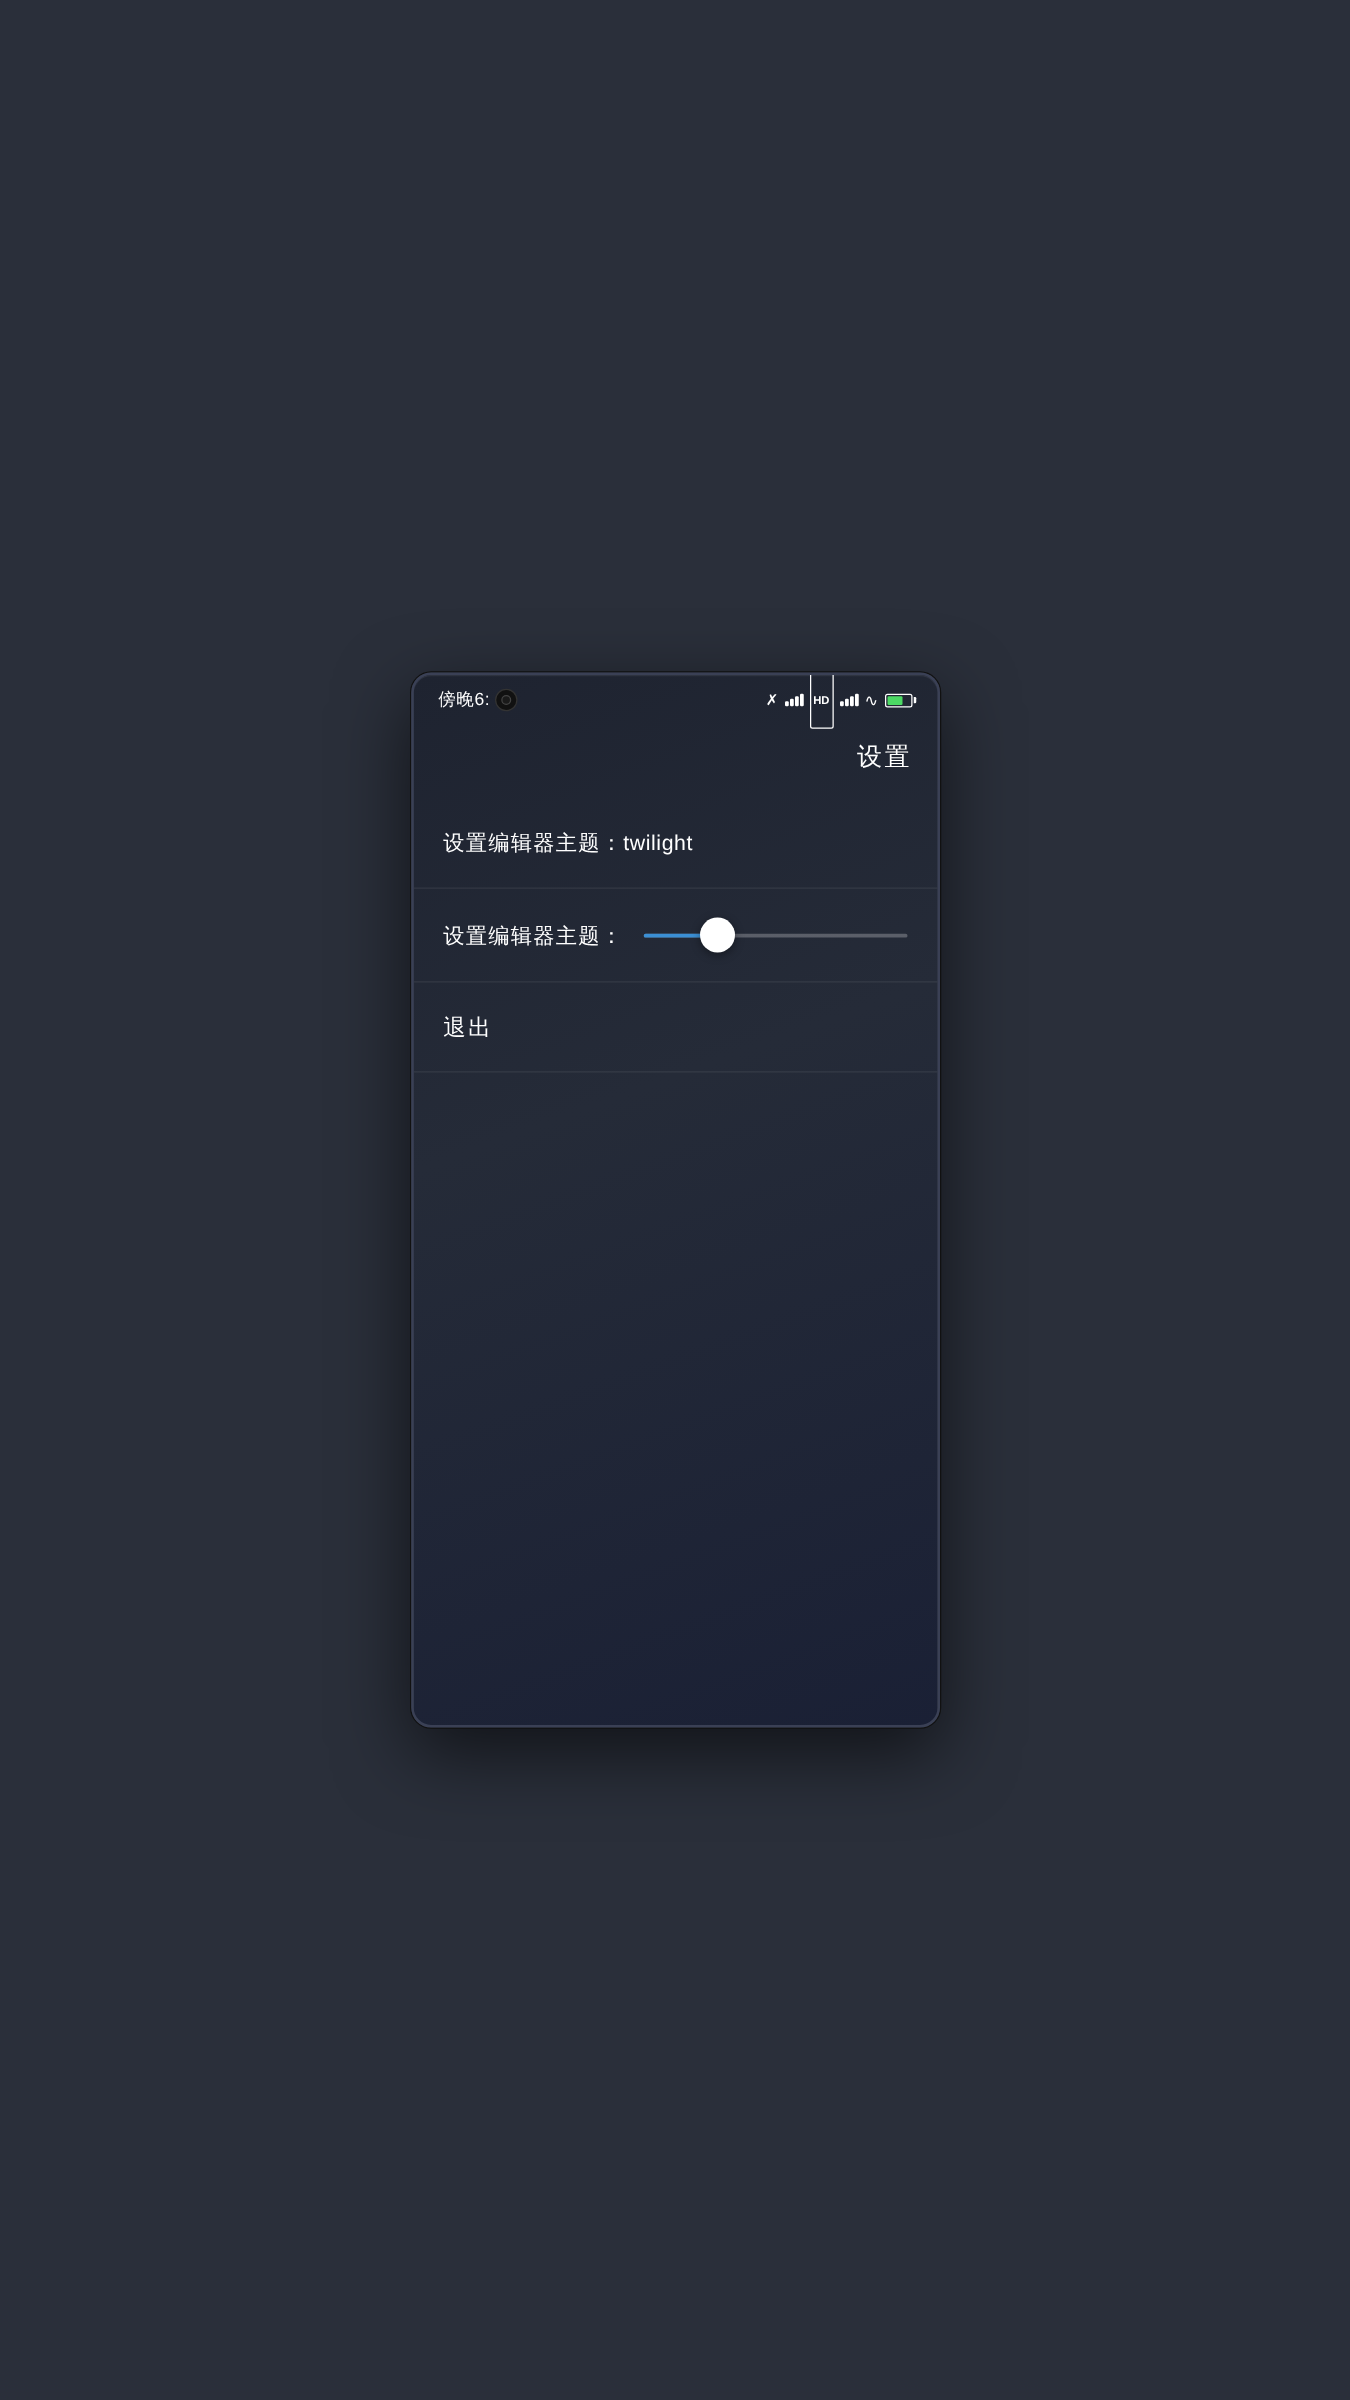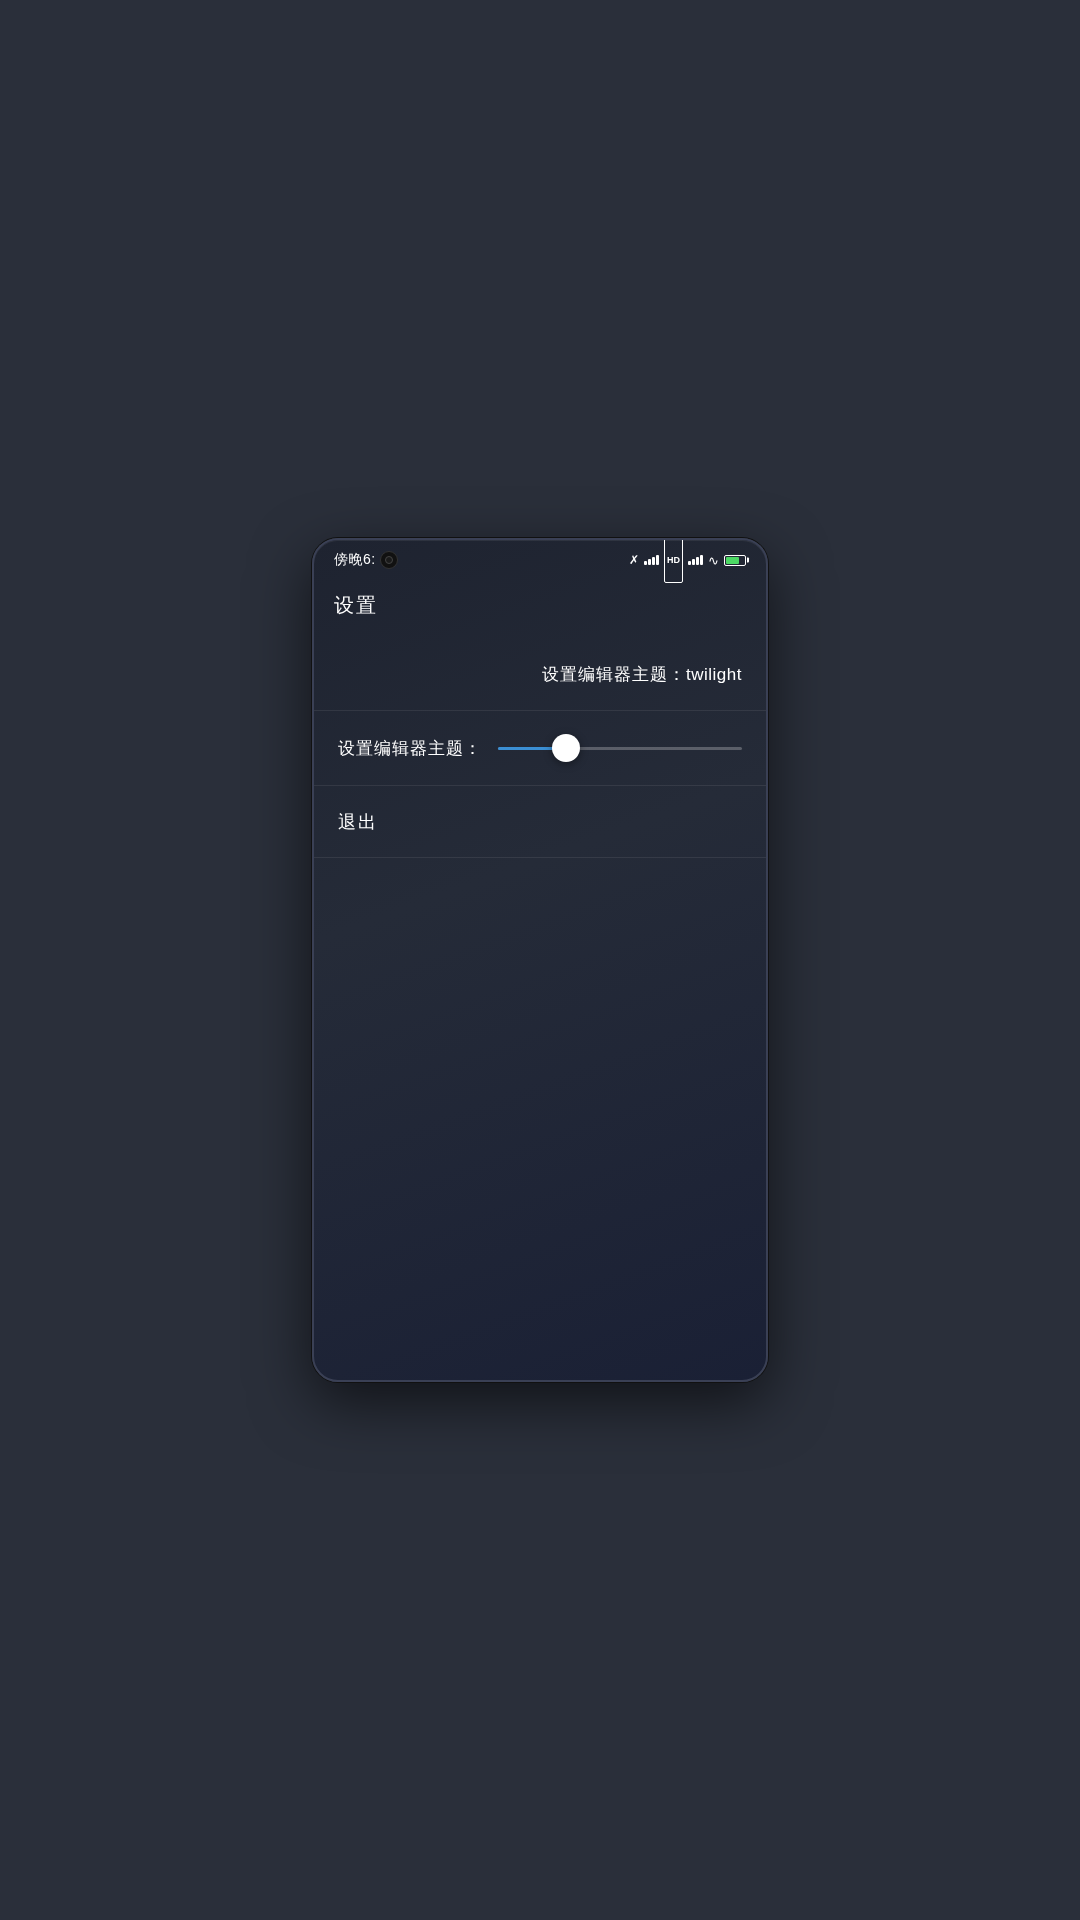"傍晚6:" .phone-shell { border-radius: 26px -> 16px; width: 456px -> 423px }
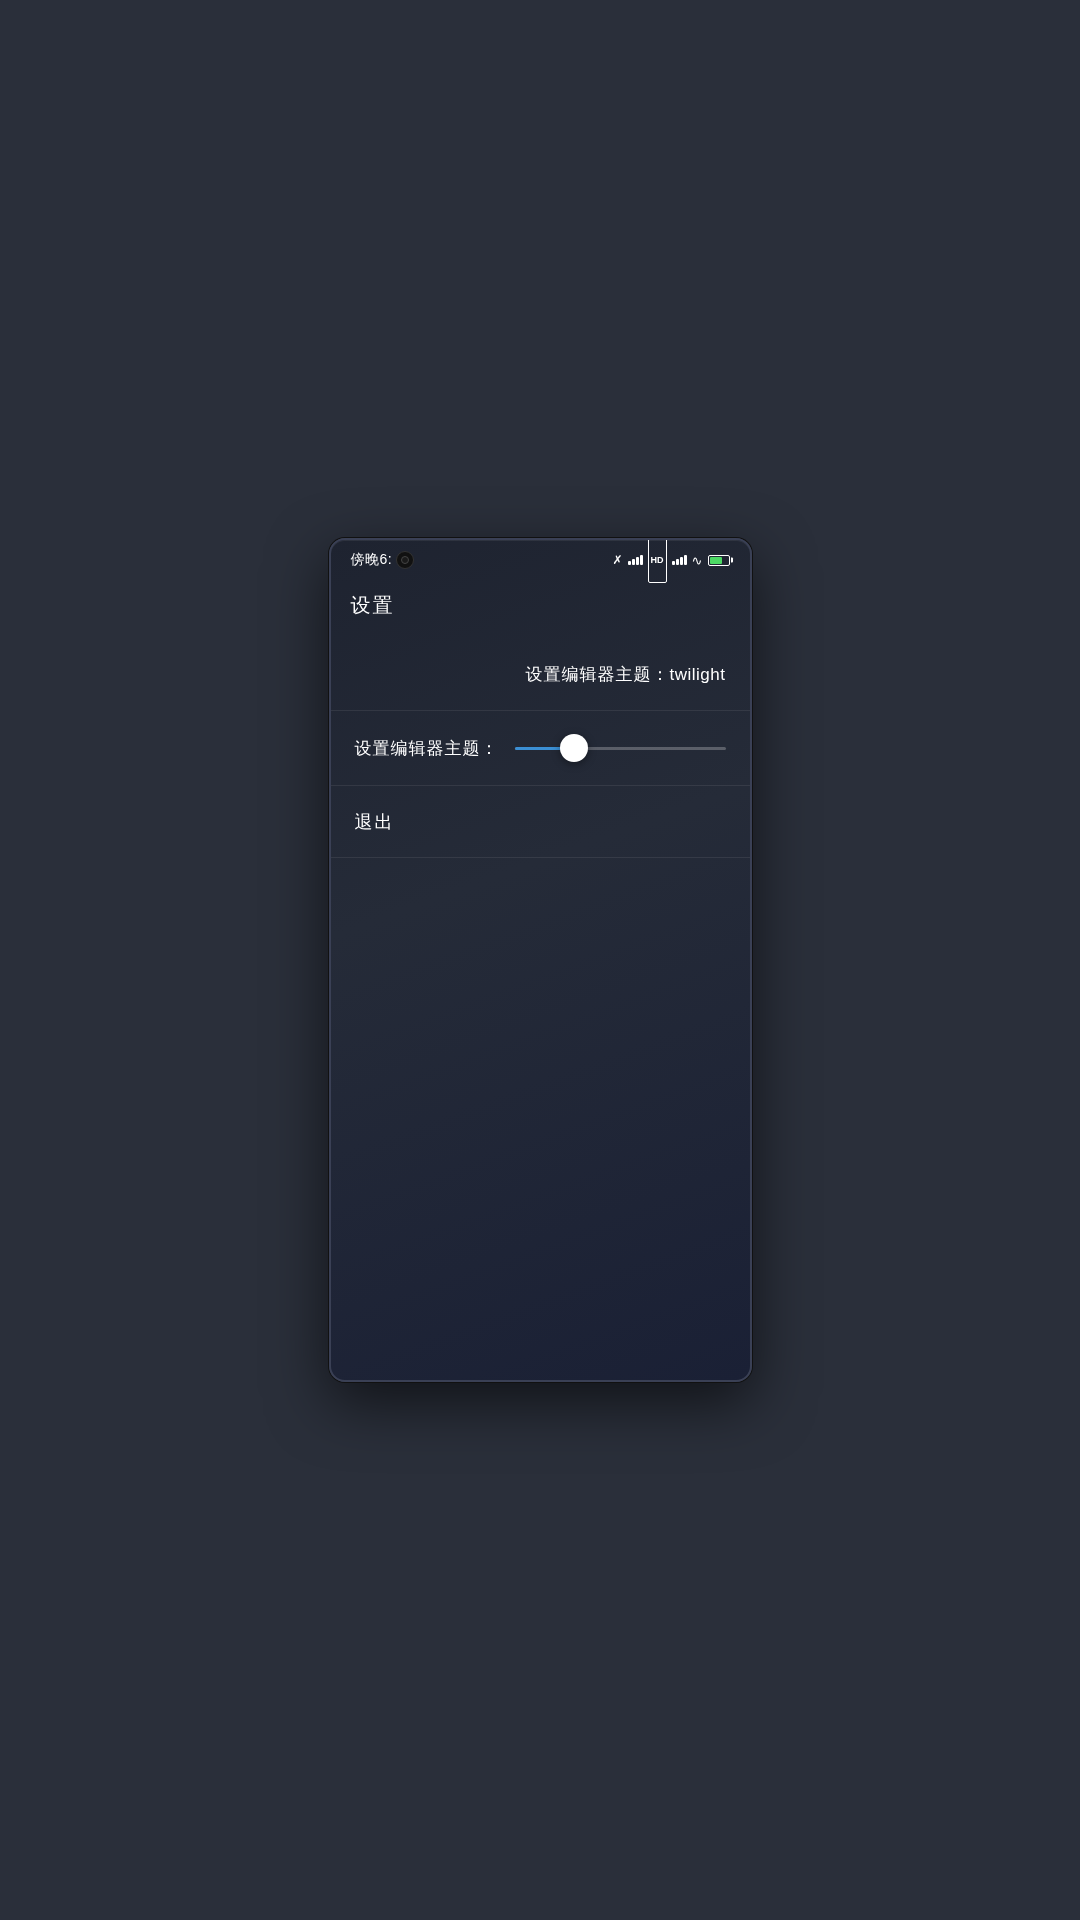"设置" .page-title-bar { text-align: left -> right }
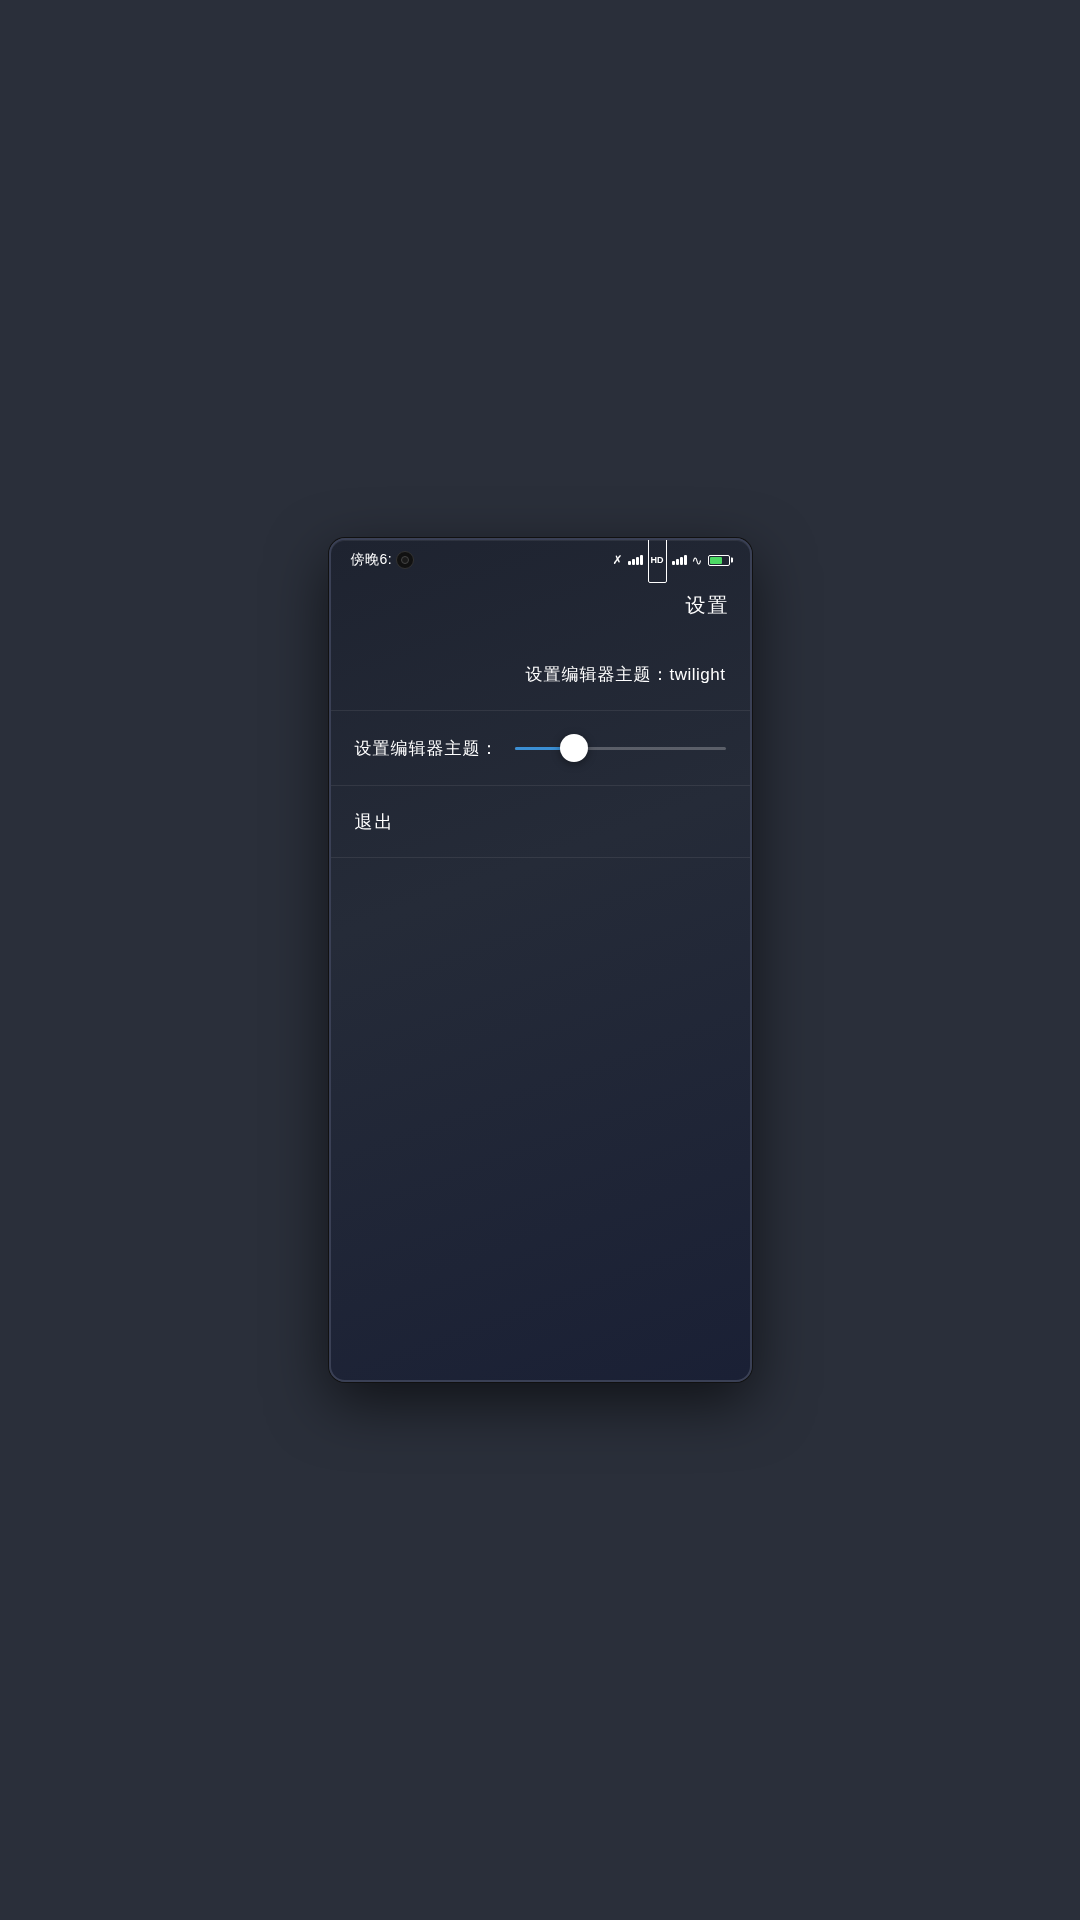"设置编辑器主题：" .settings-item { justify-content: flex-end -> flex-start }
